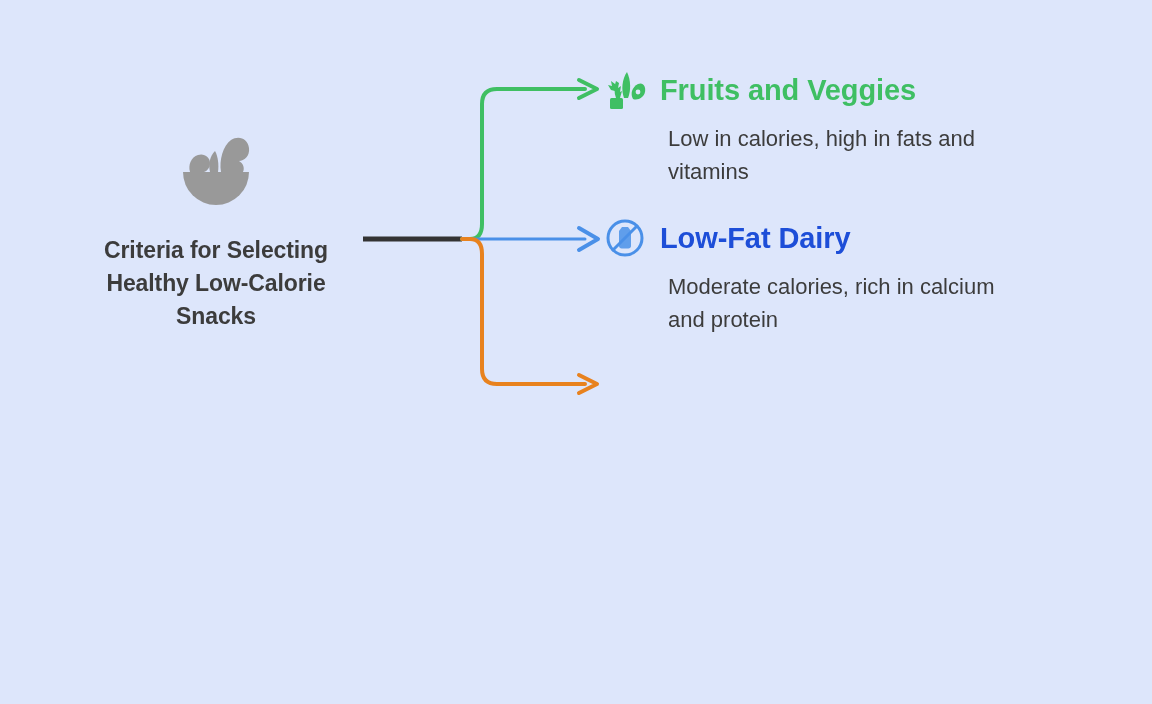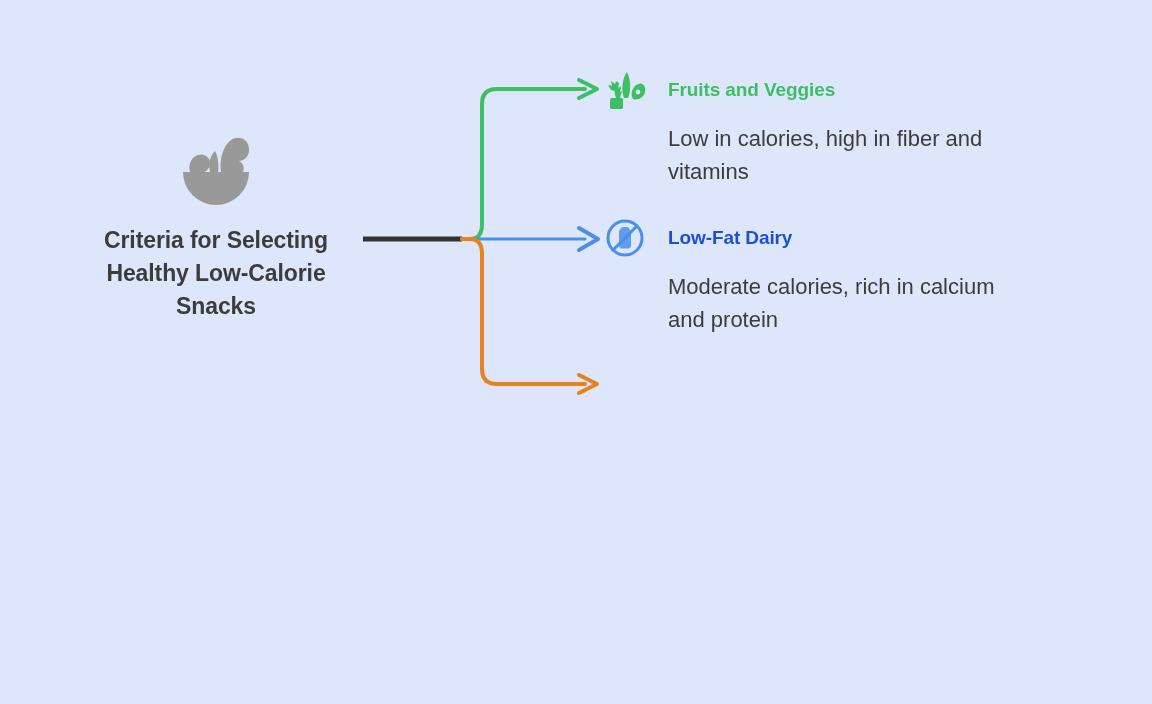"Fruits and Veggies" .branch-title { font-size: 19px -> 29px; margin-left: 20px -> 12px }
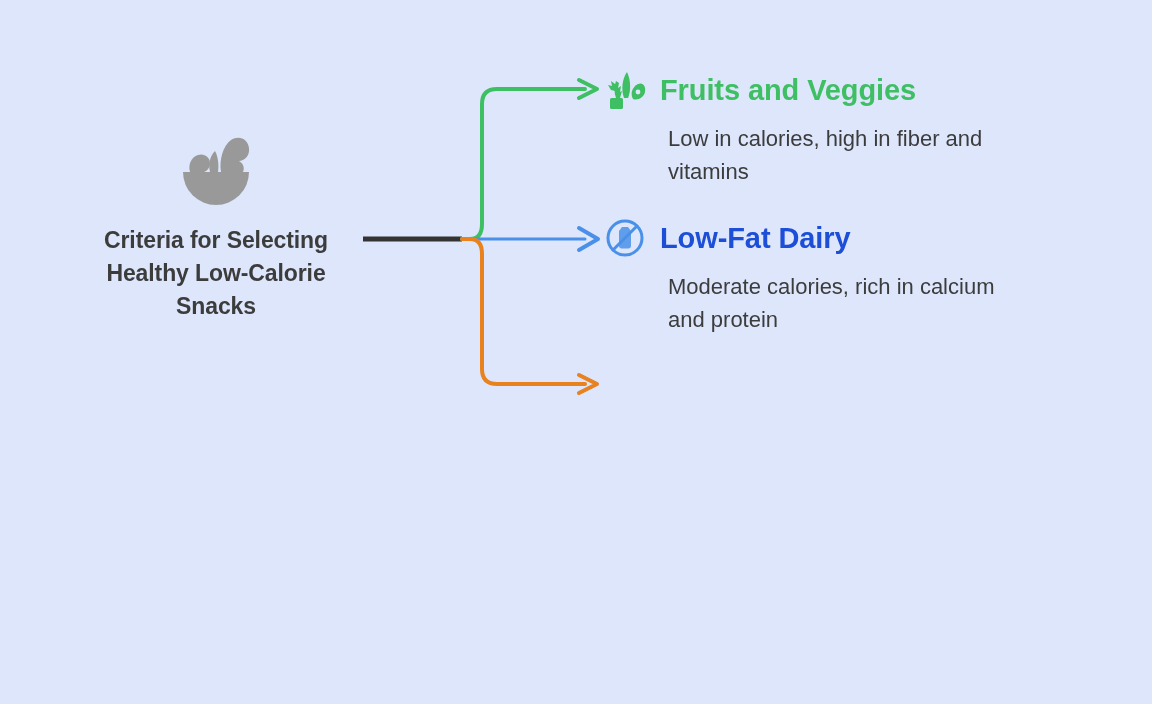"Low in calories, high in" div.branch-desc { text: fiber -> fats }
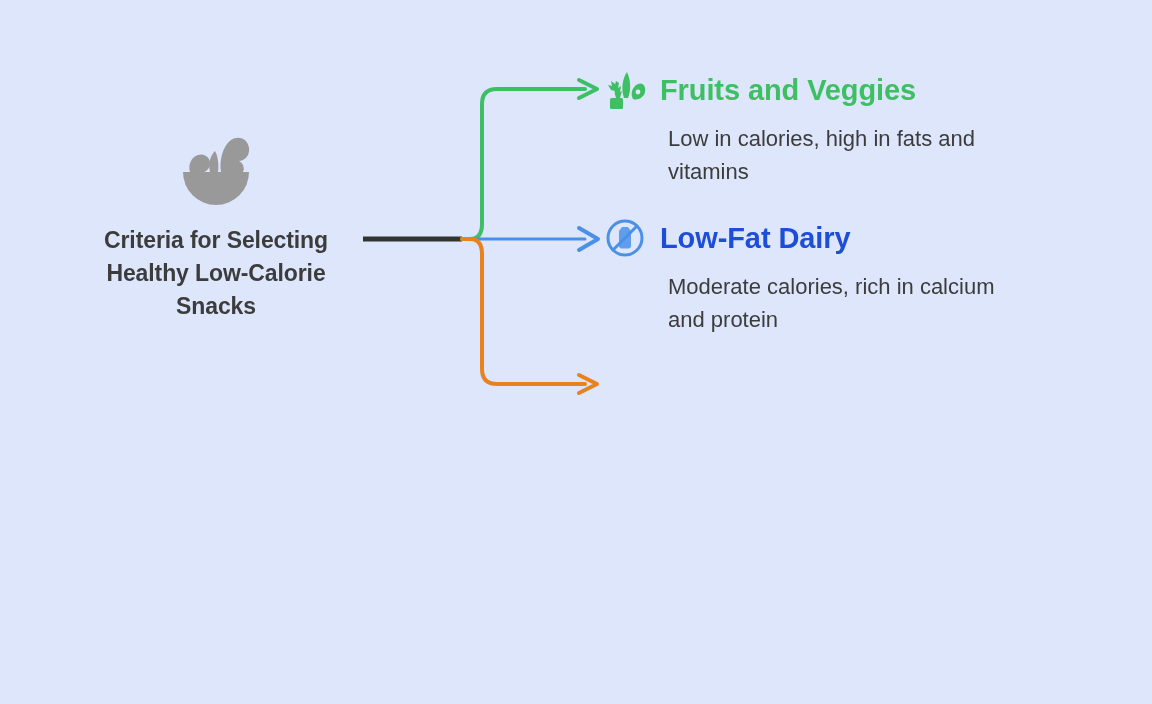"Criteria for Selecting" .root-node { gap: none -> 10px }
